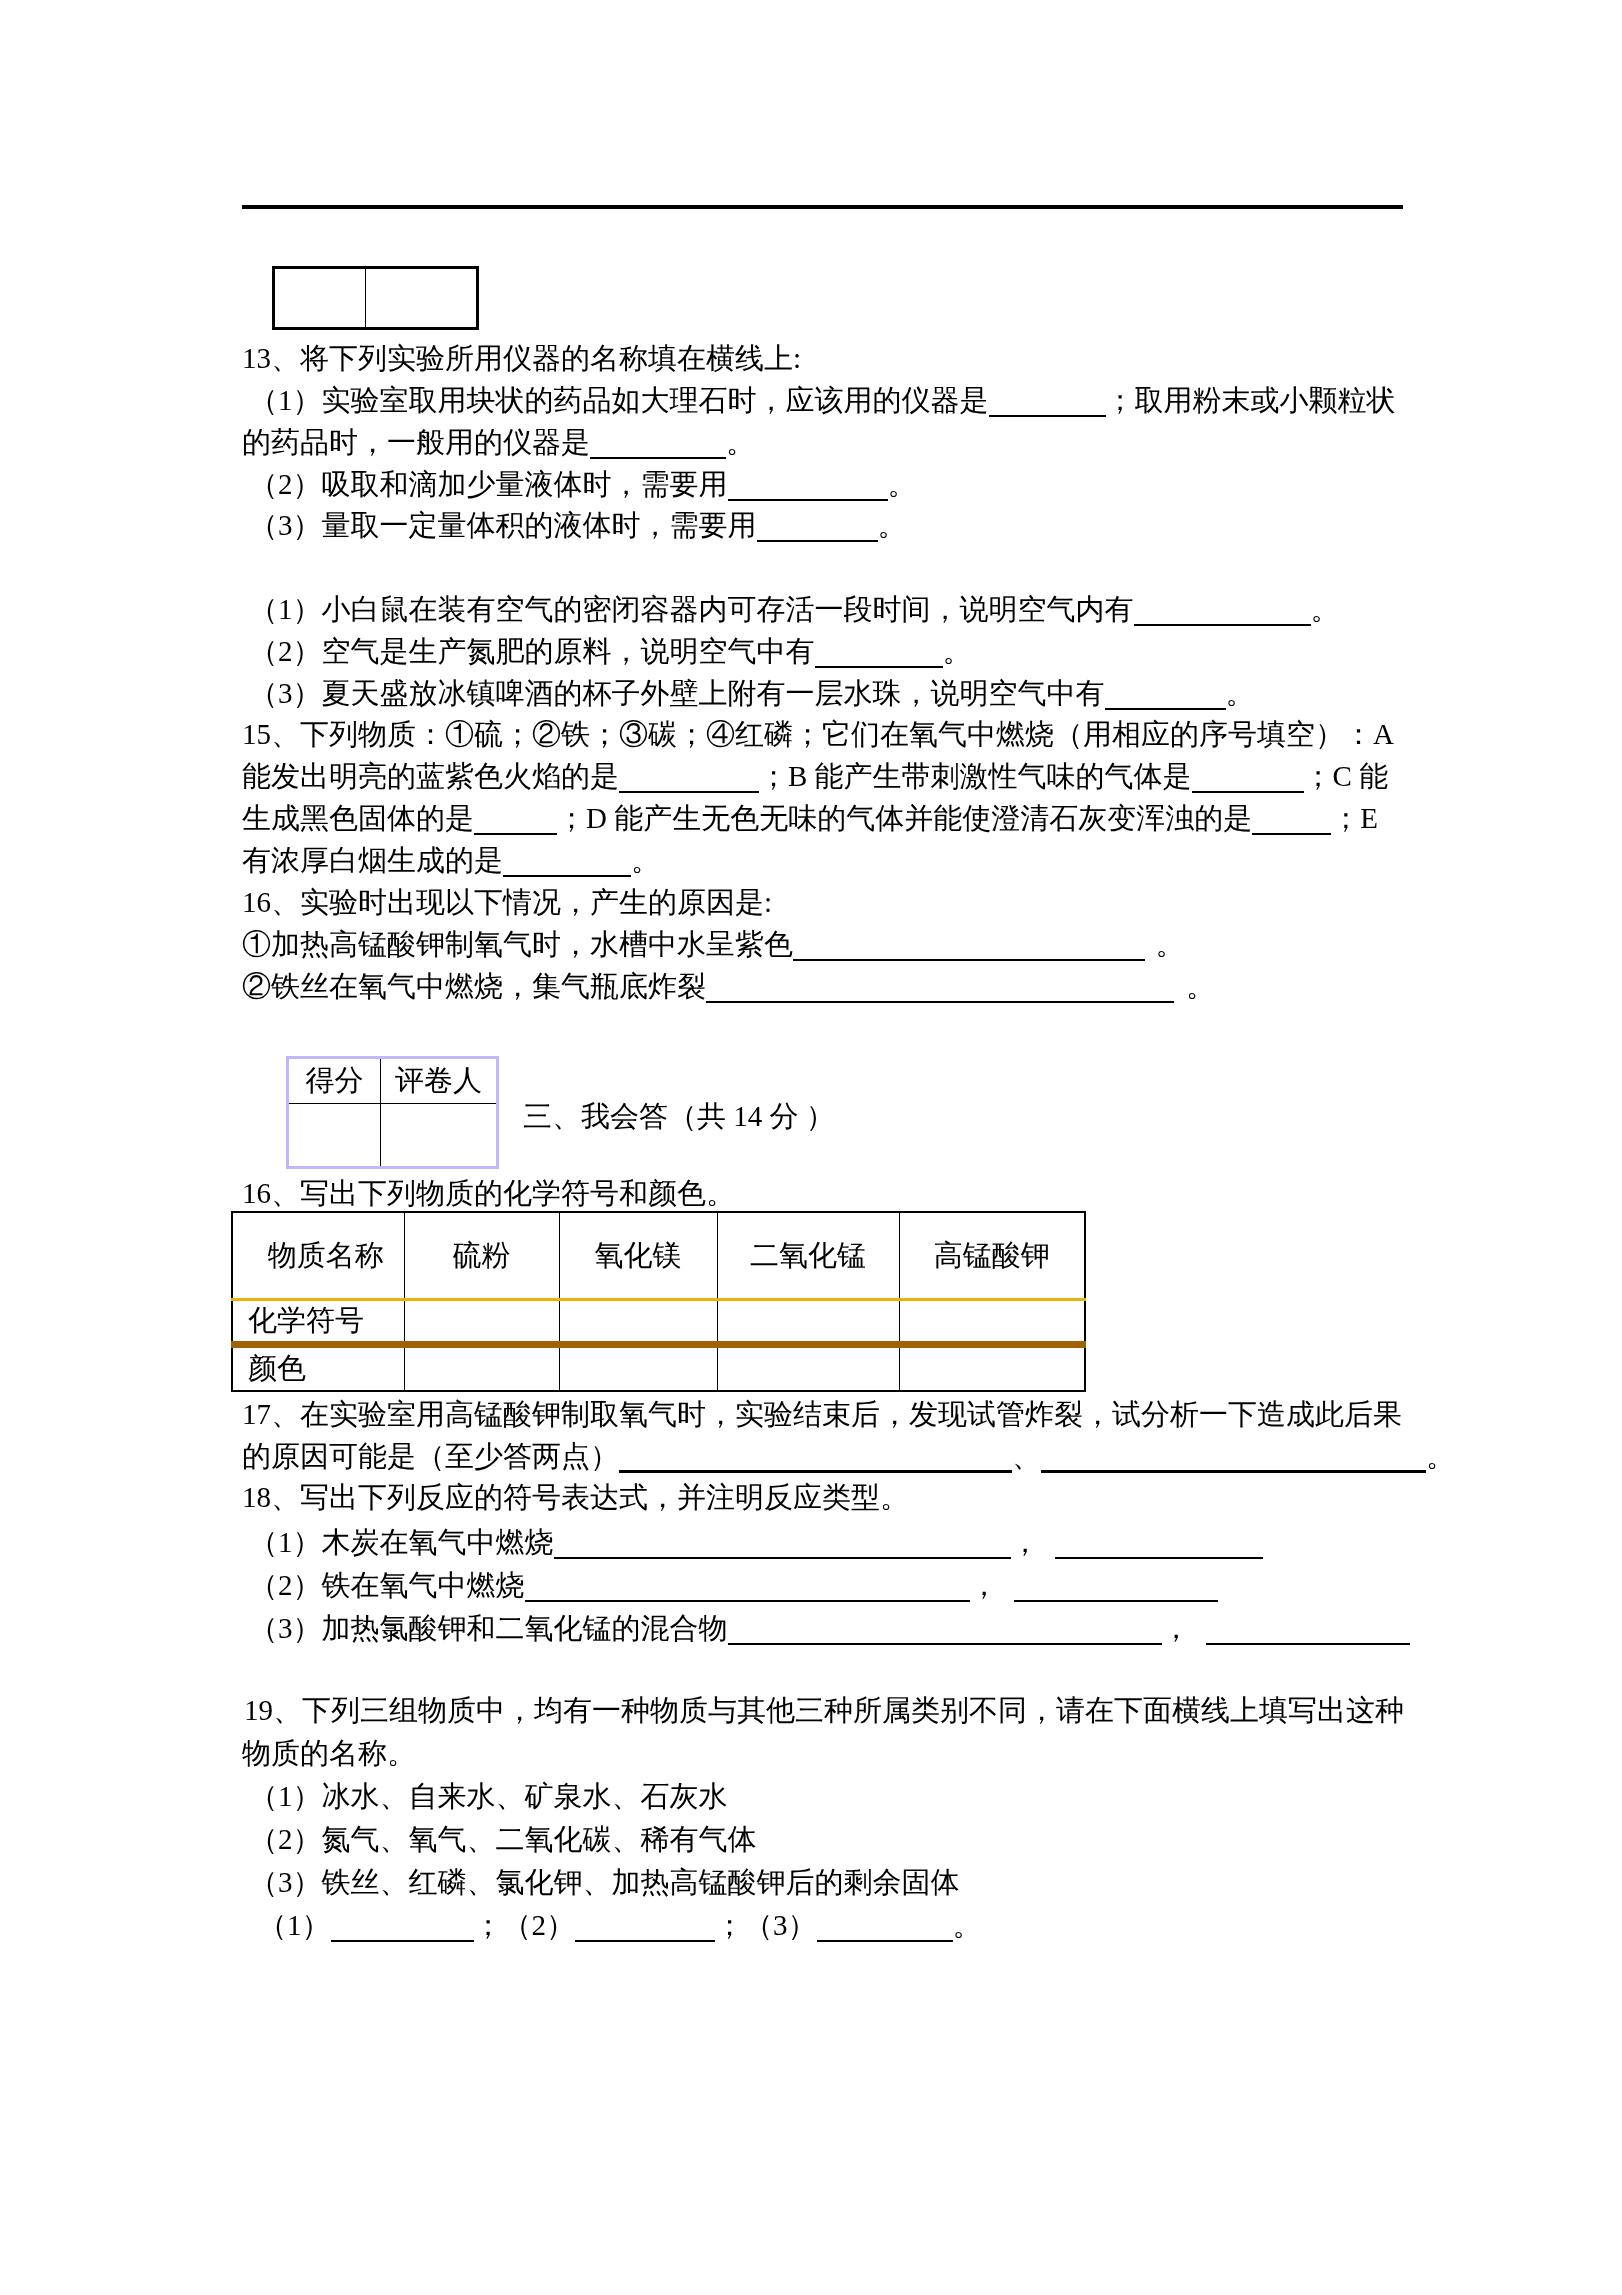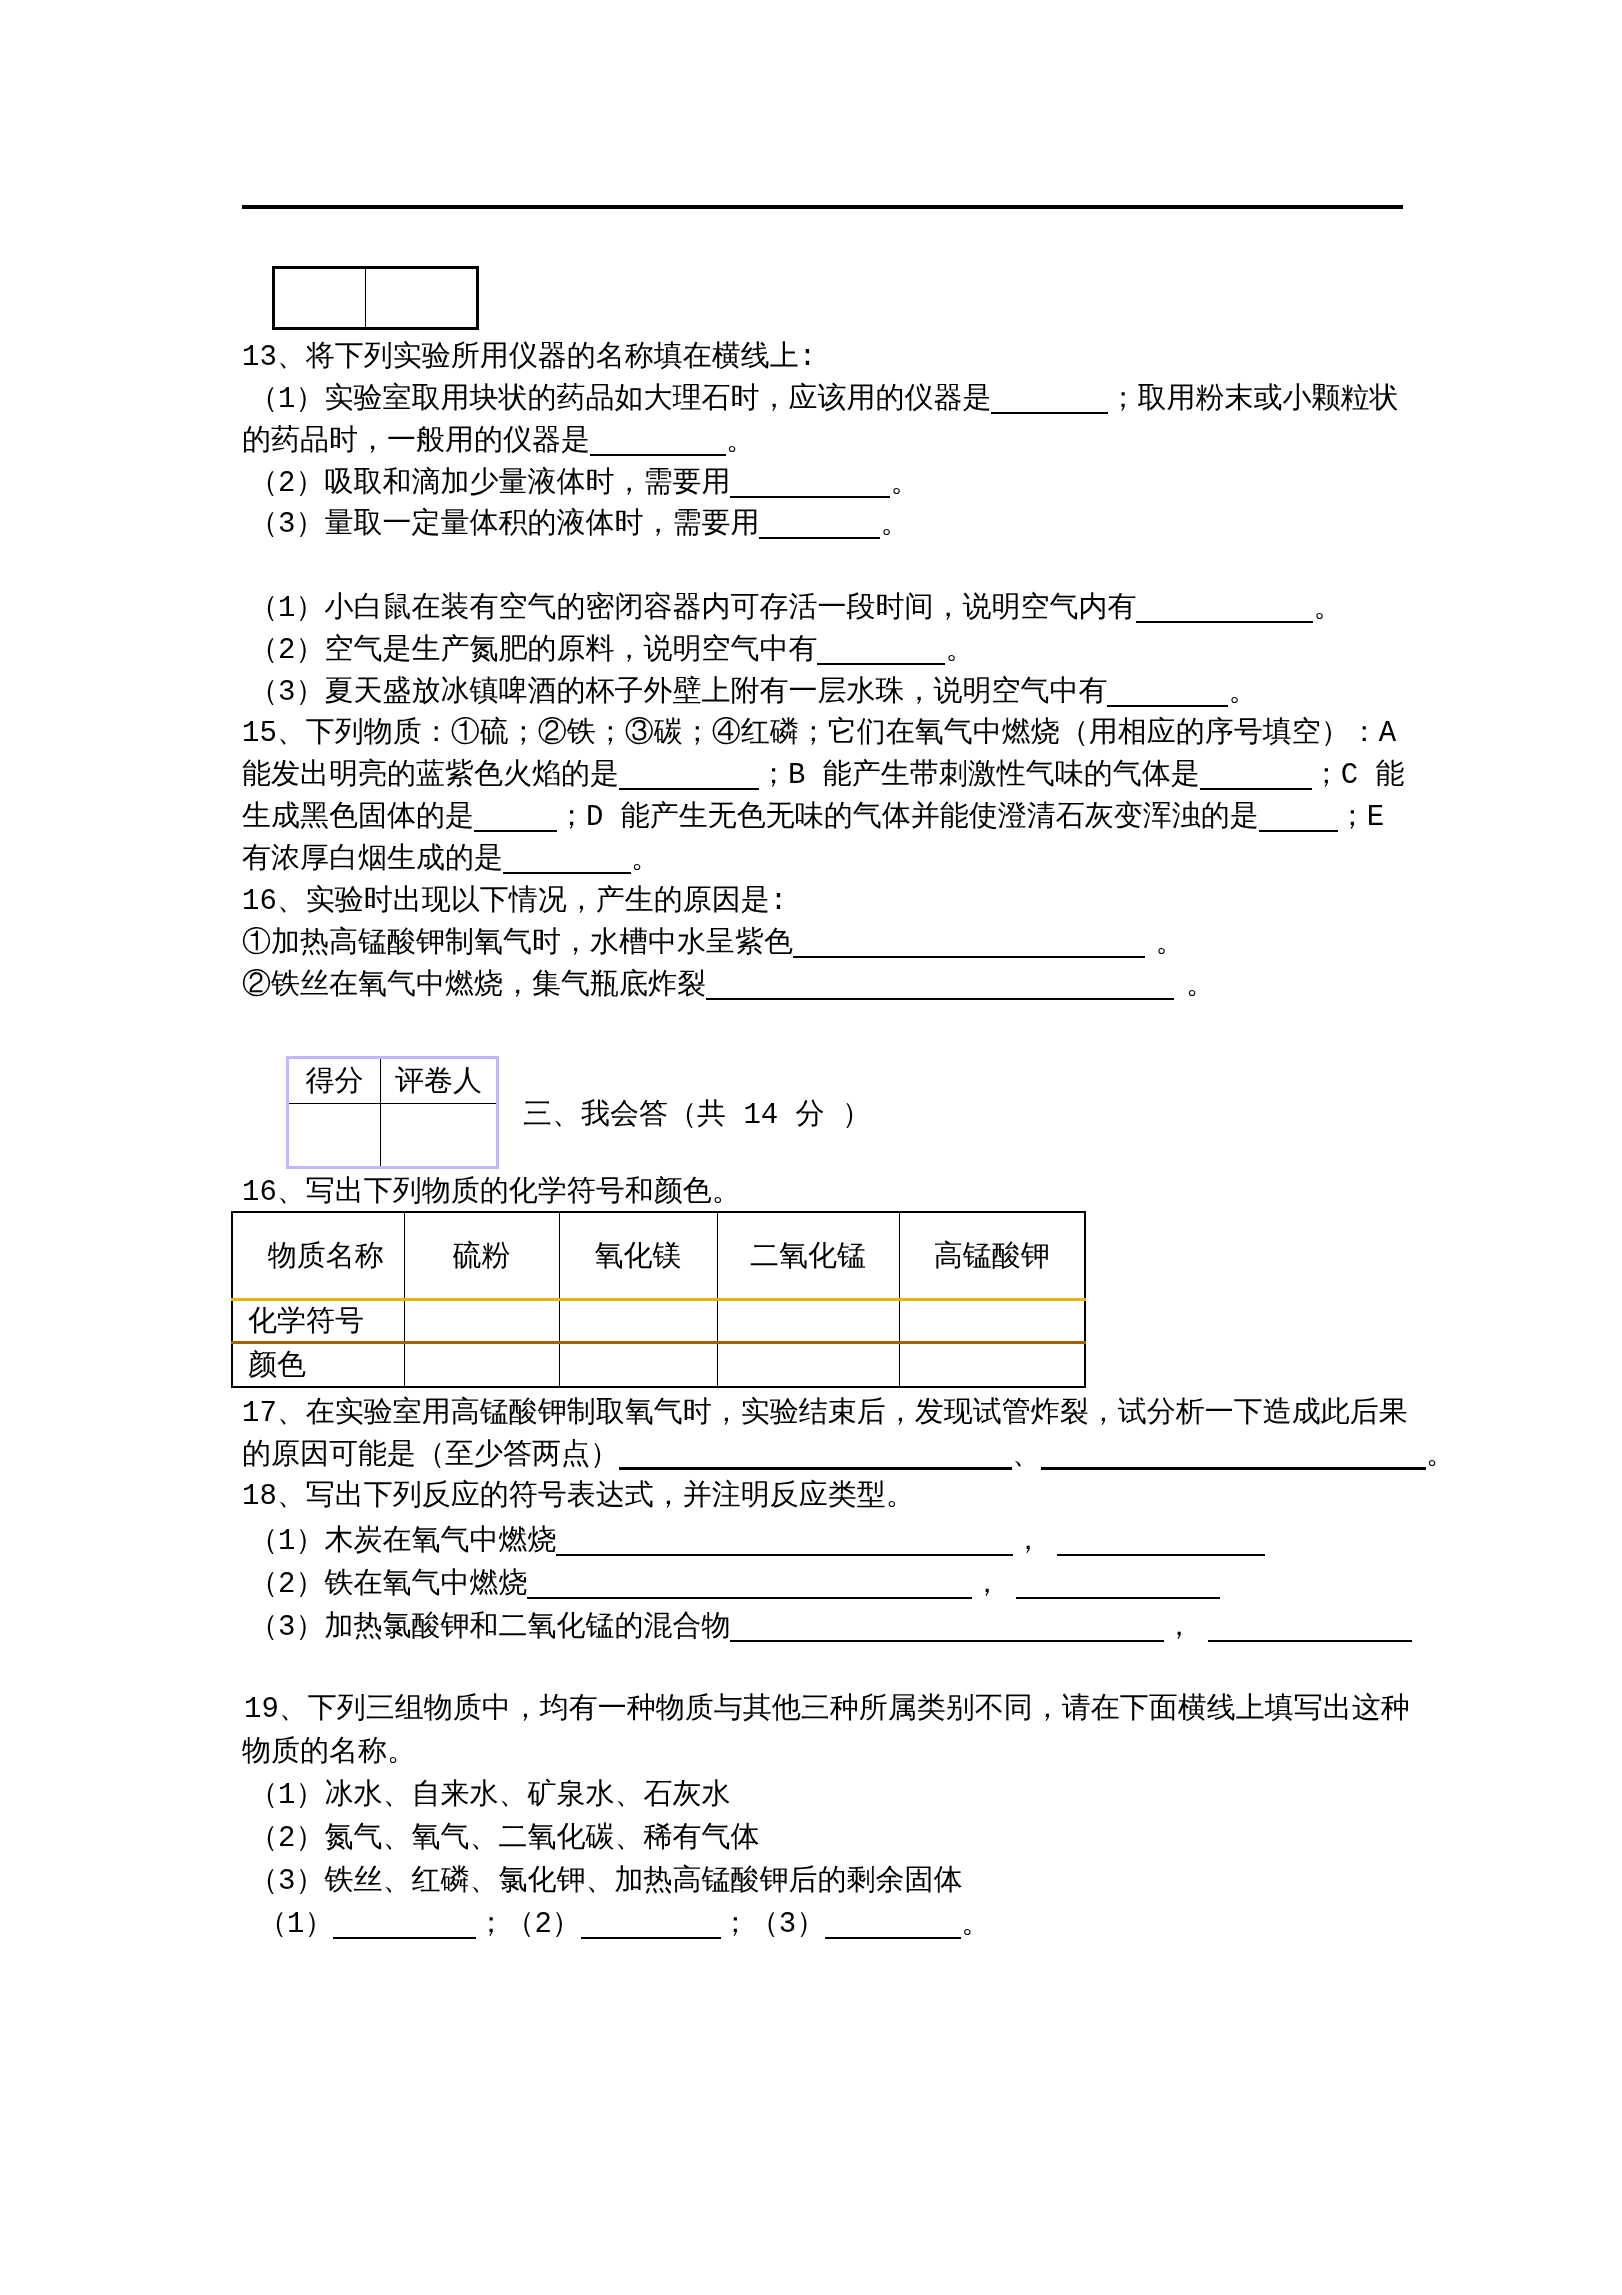"13、将下列实验所用仪器的名称填在横线上:" .page { font-family: Liberation Mono, monospace -> Liberation Serif, serif }
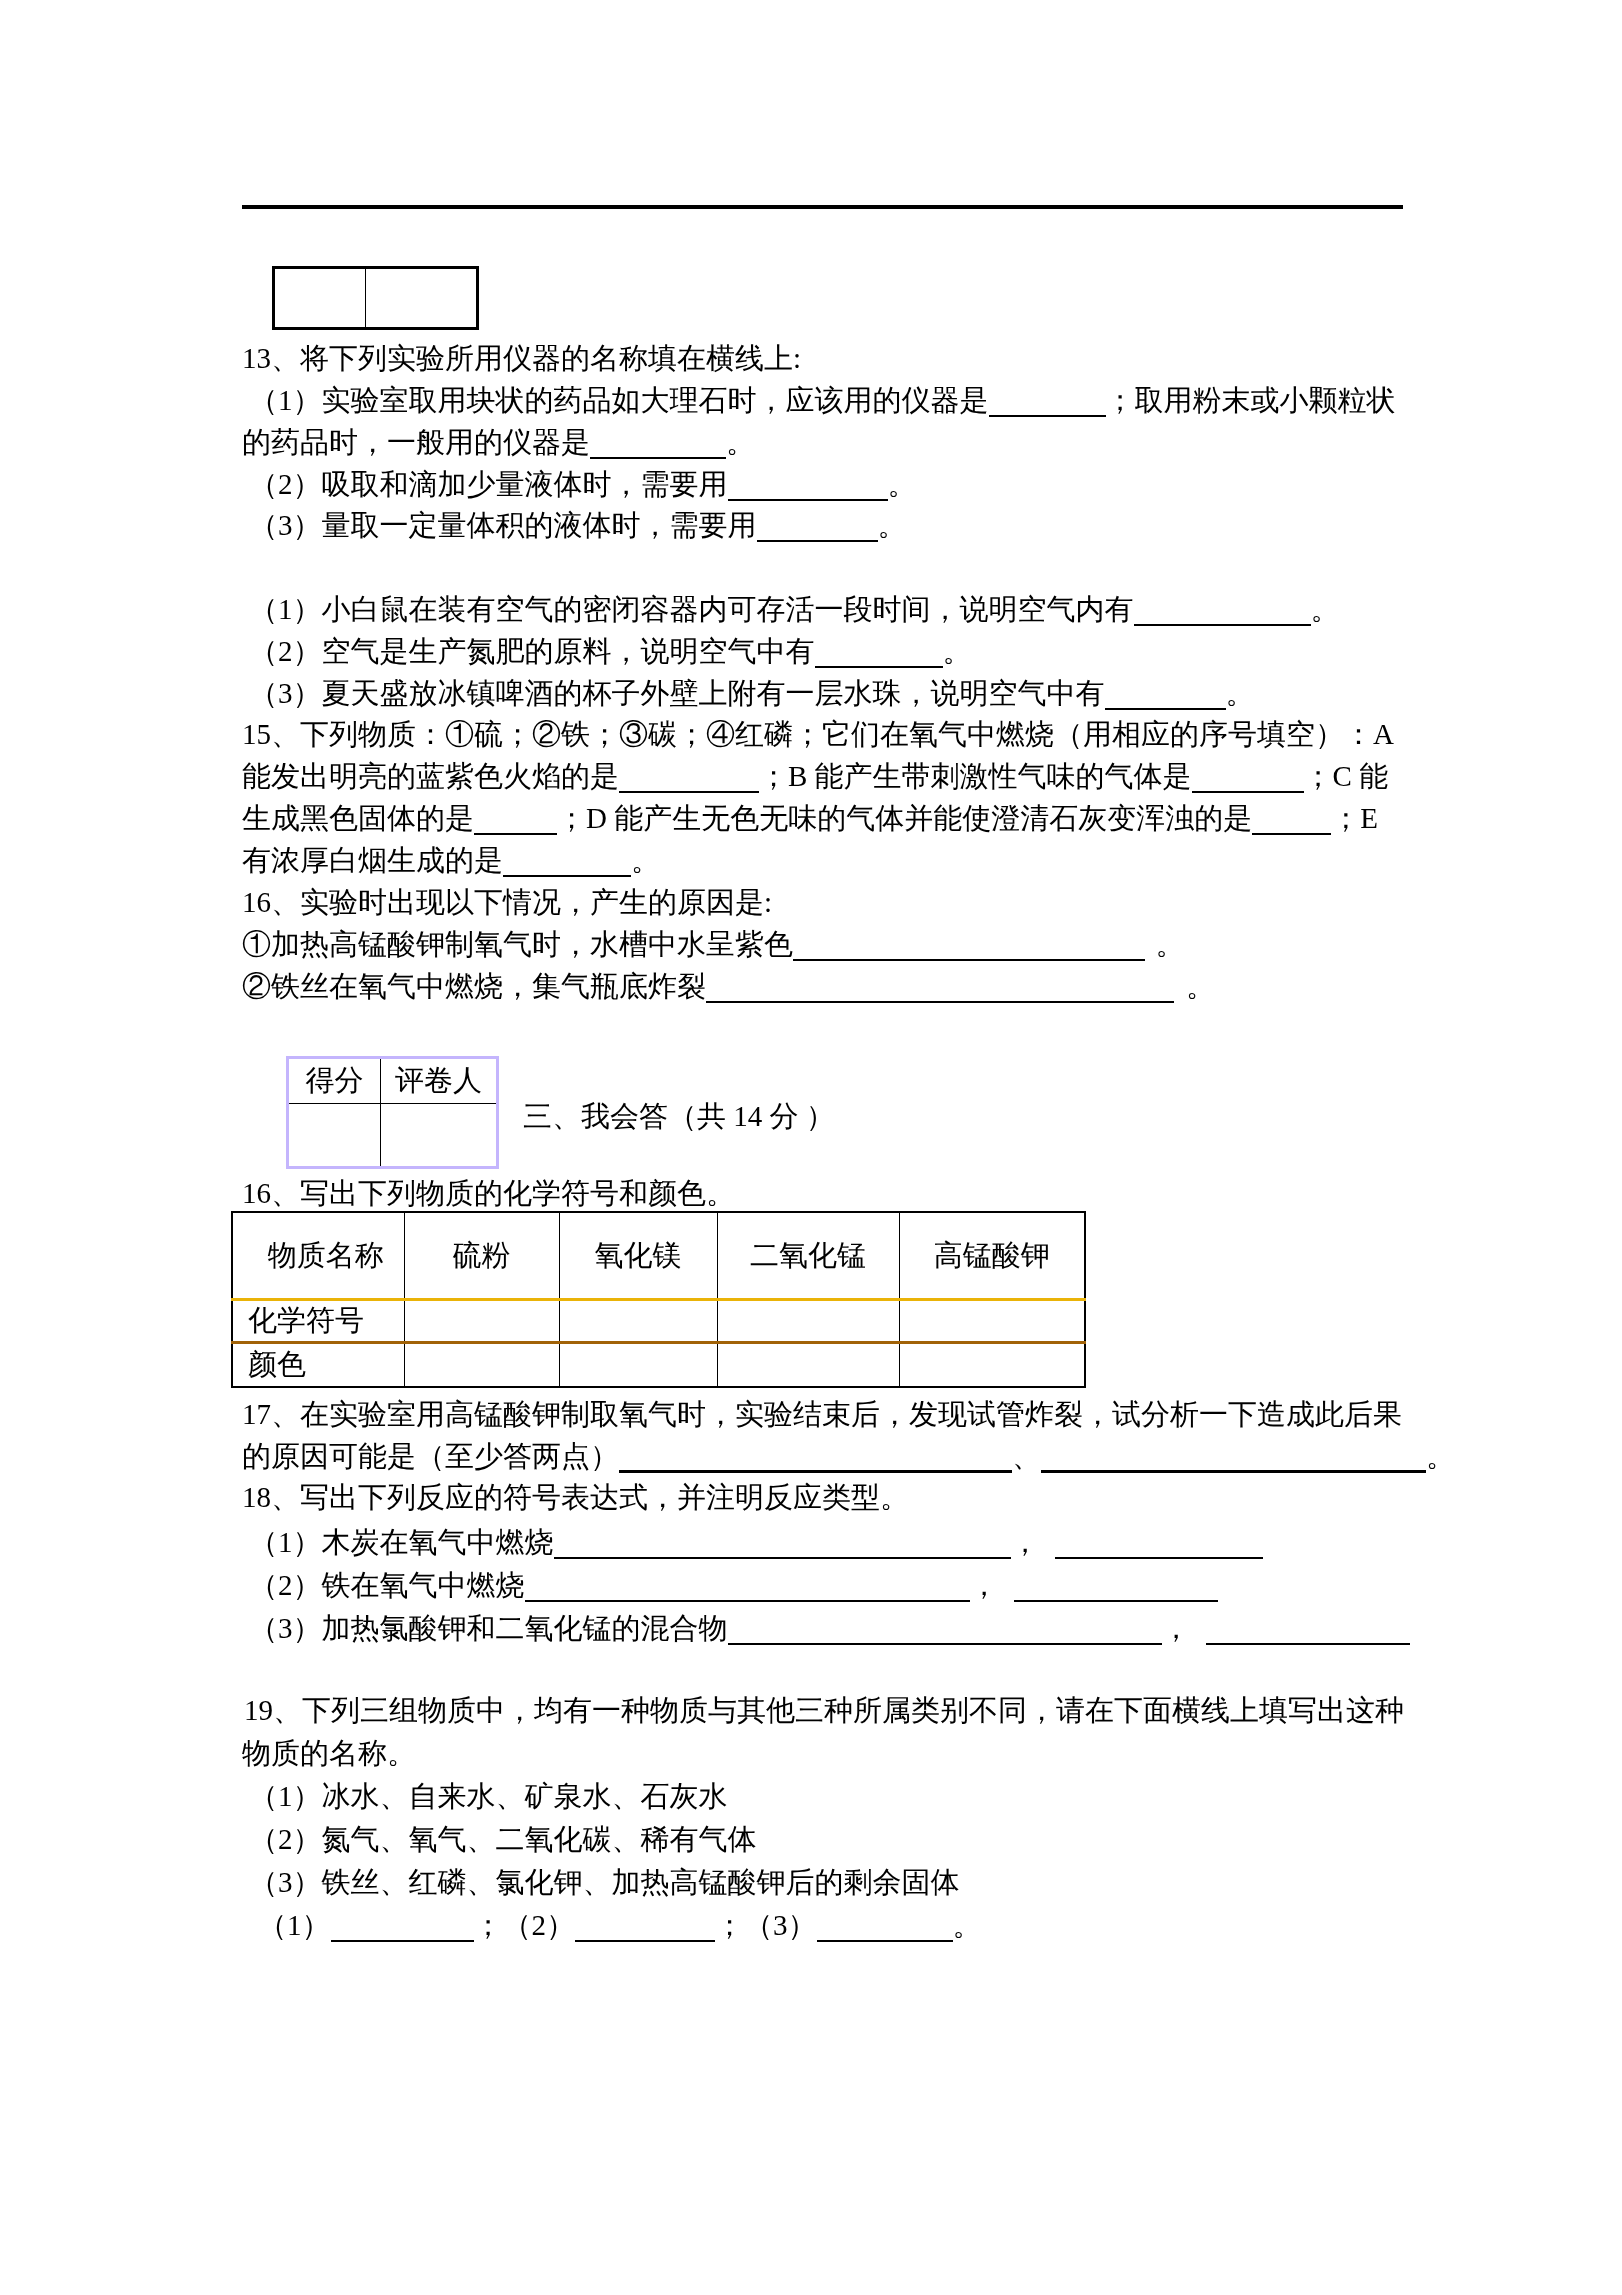"化学符号" .tbl-main tr.drow1 td { border-bottom: 3px solid #a16207 -> 7px solid #a16207 }
